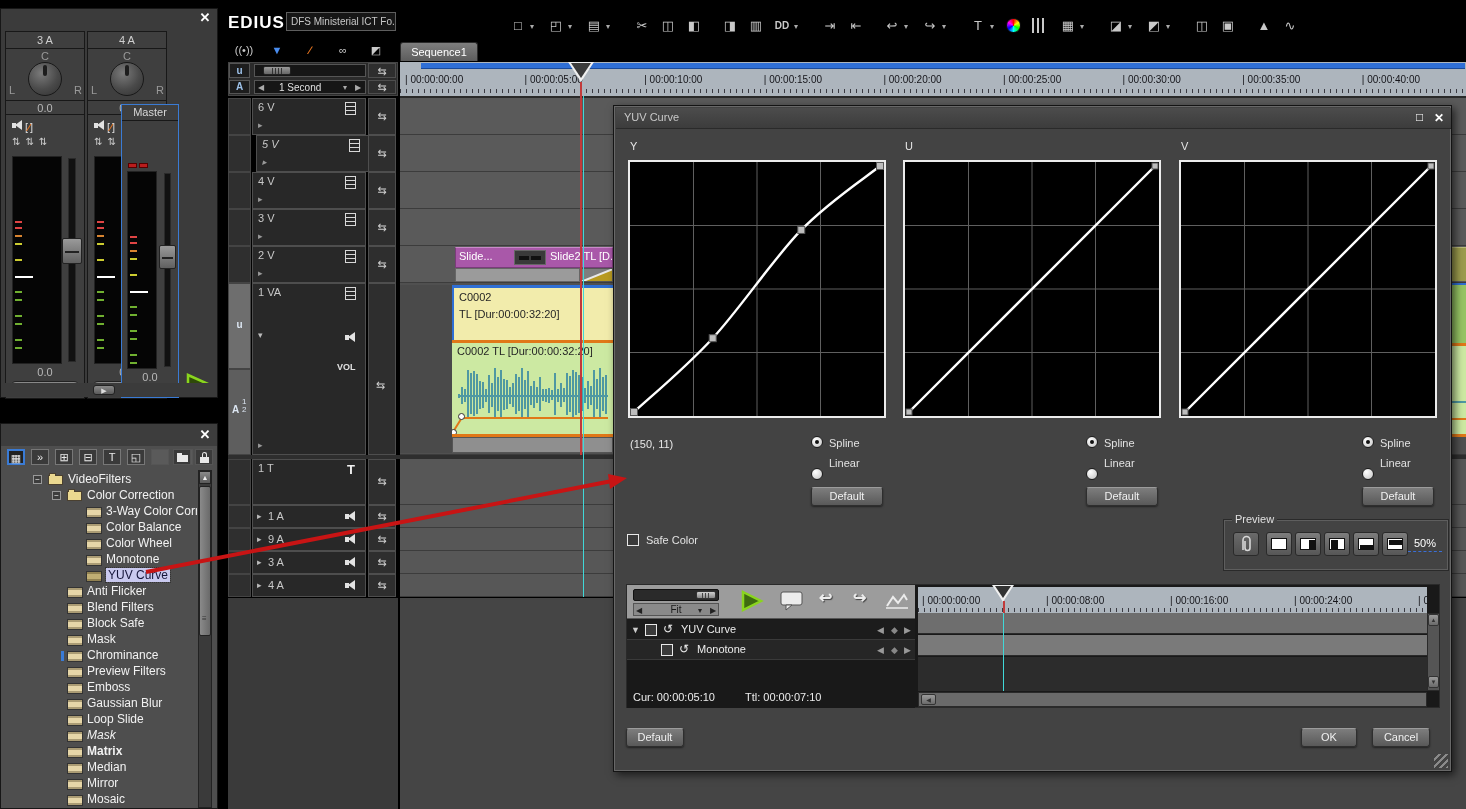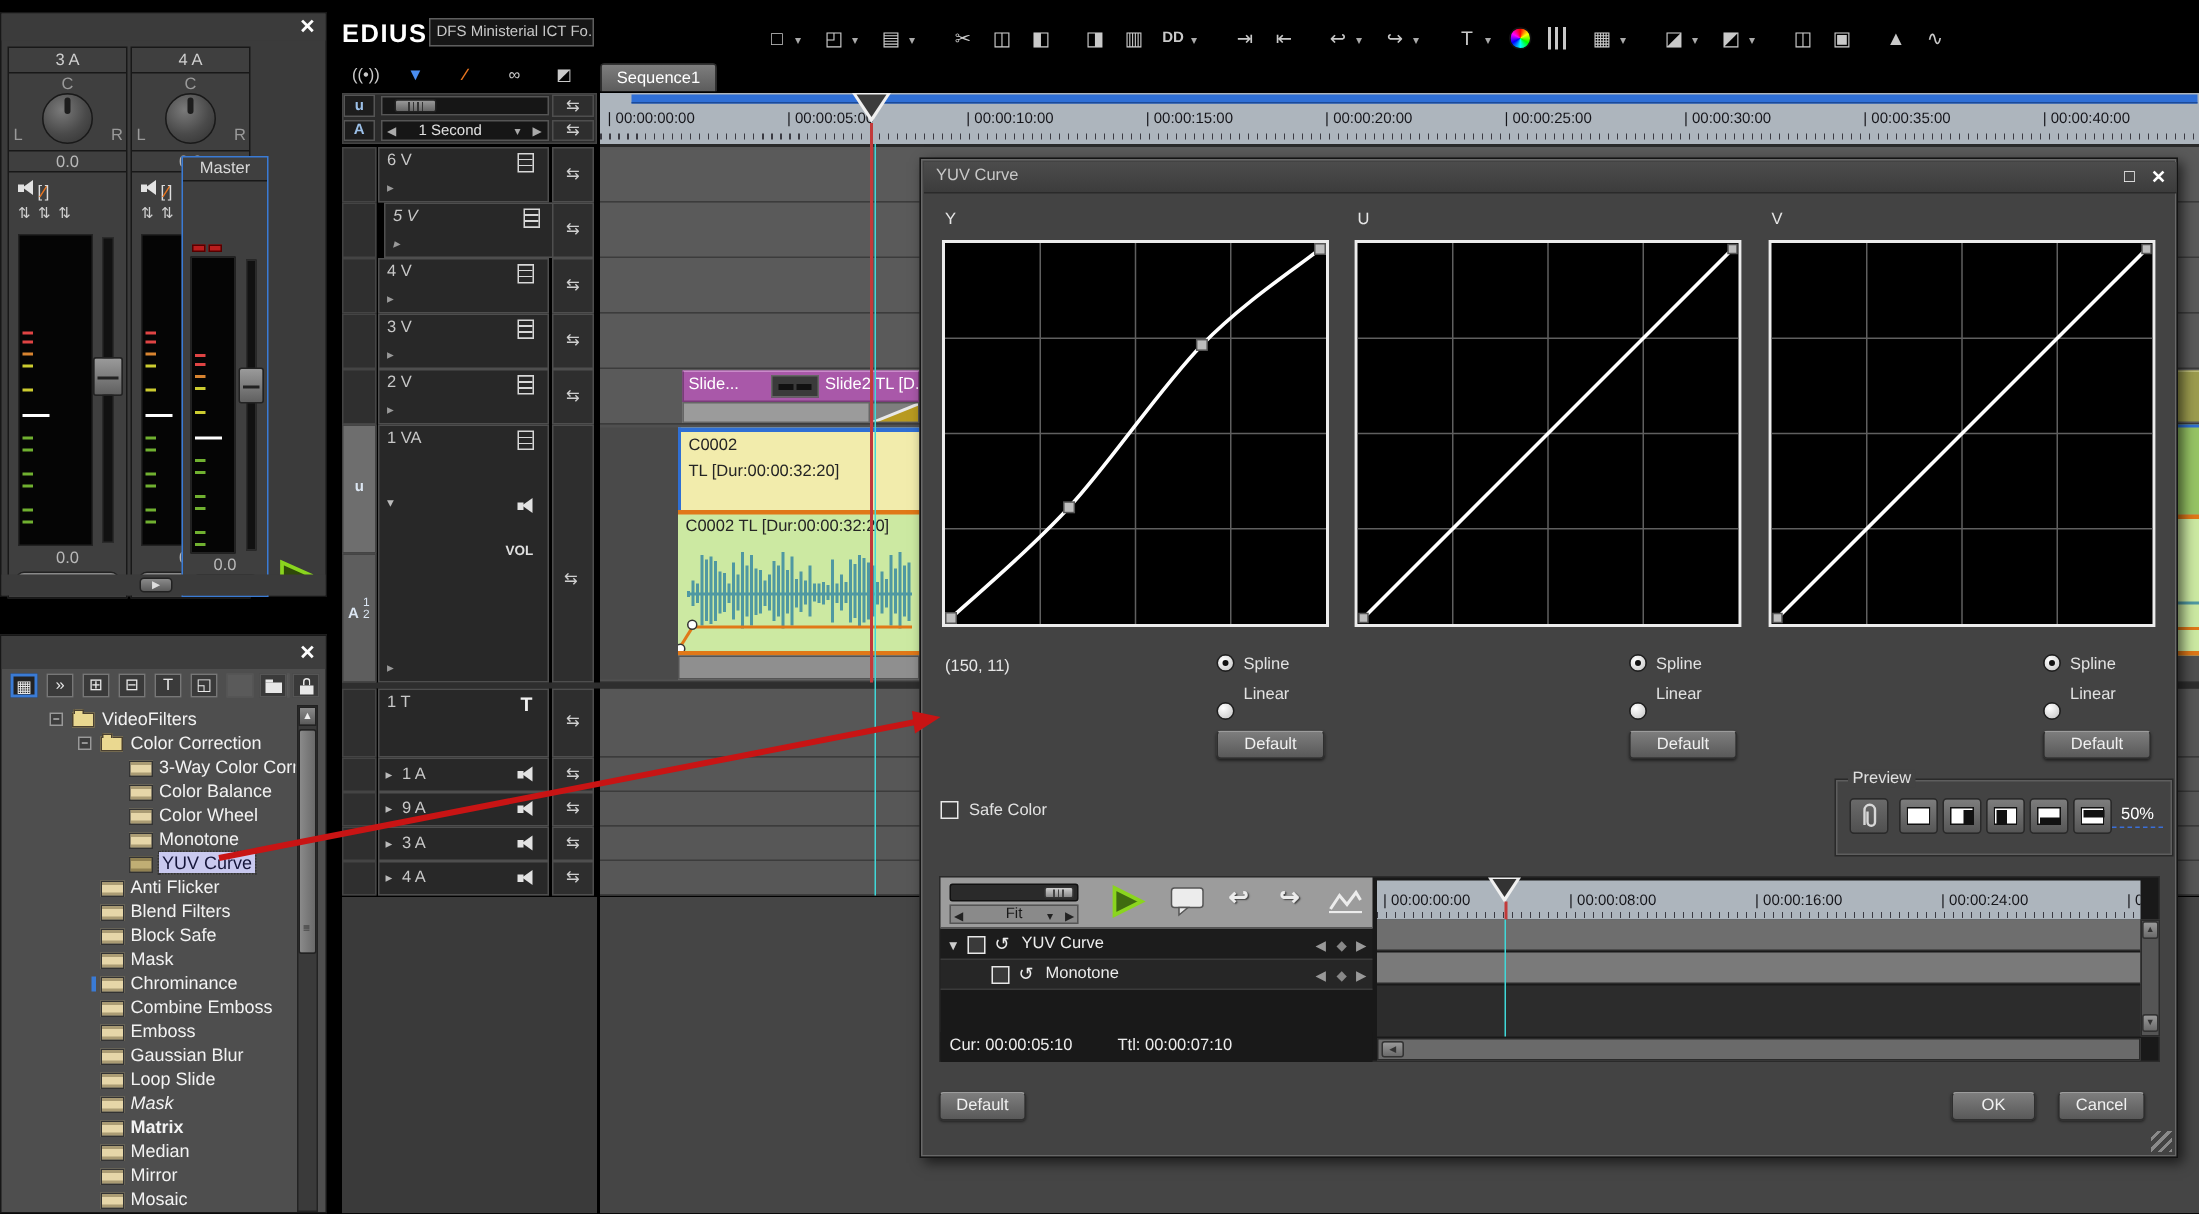"Combine Emboss" div.a { text: Combine Emboss -> Preview Filters }
